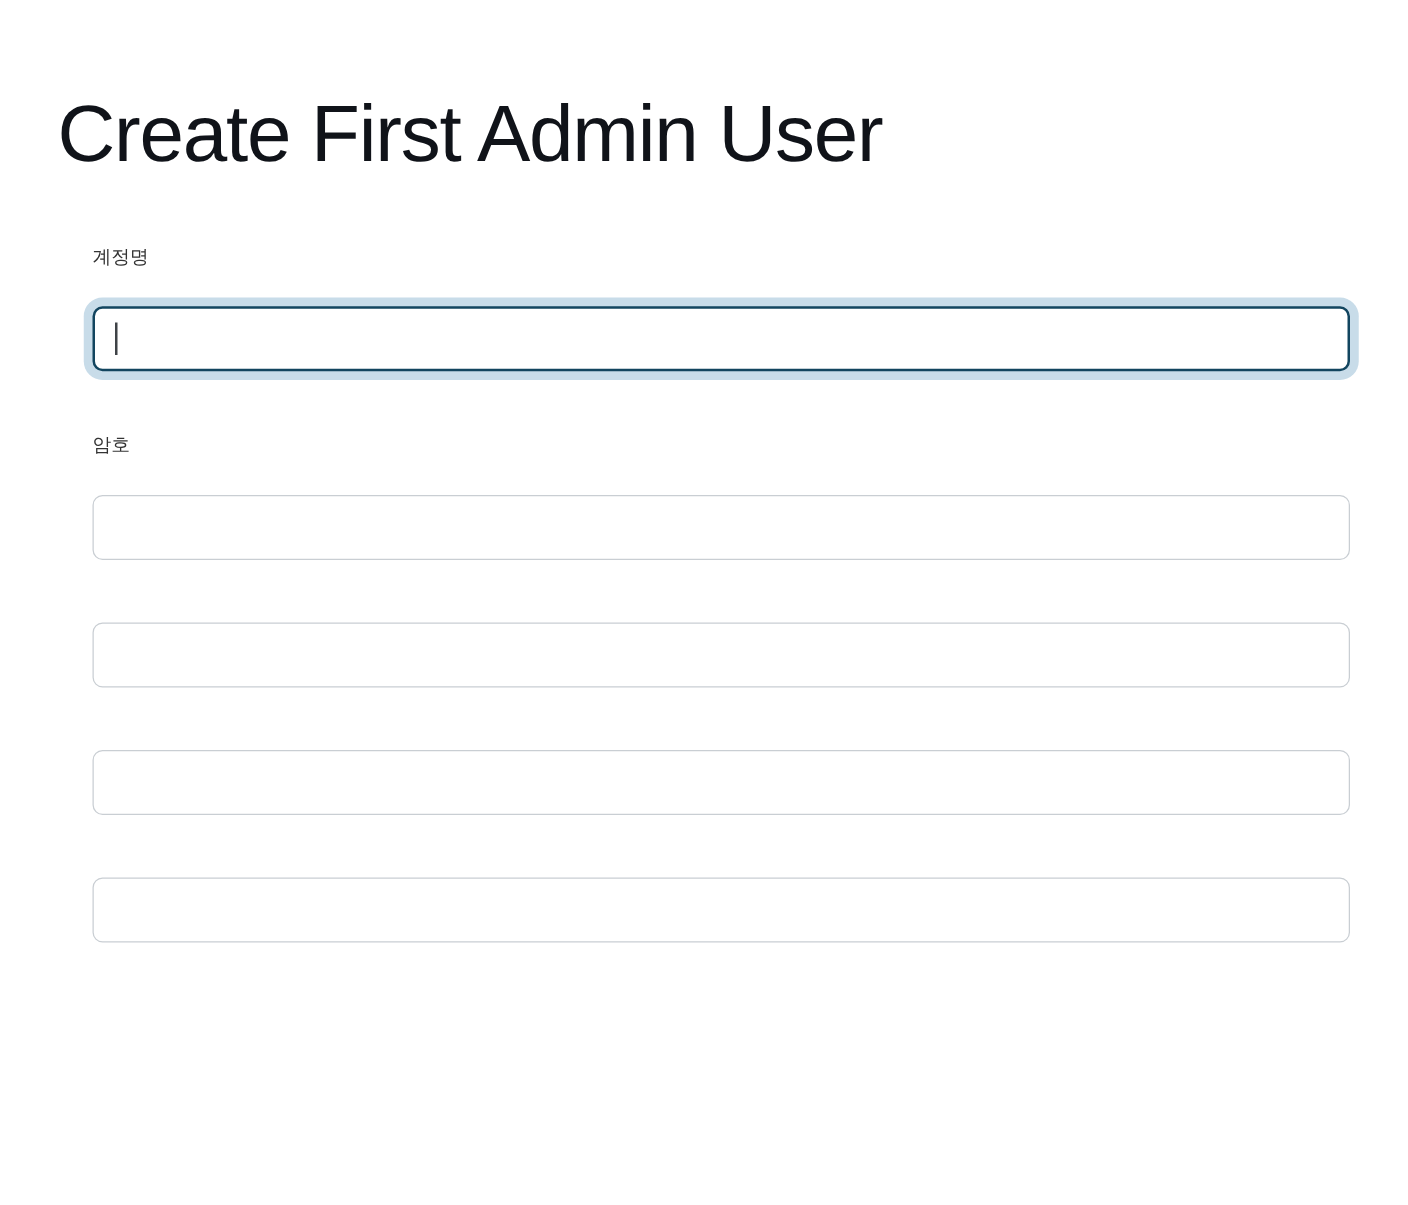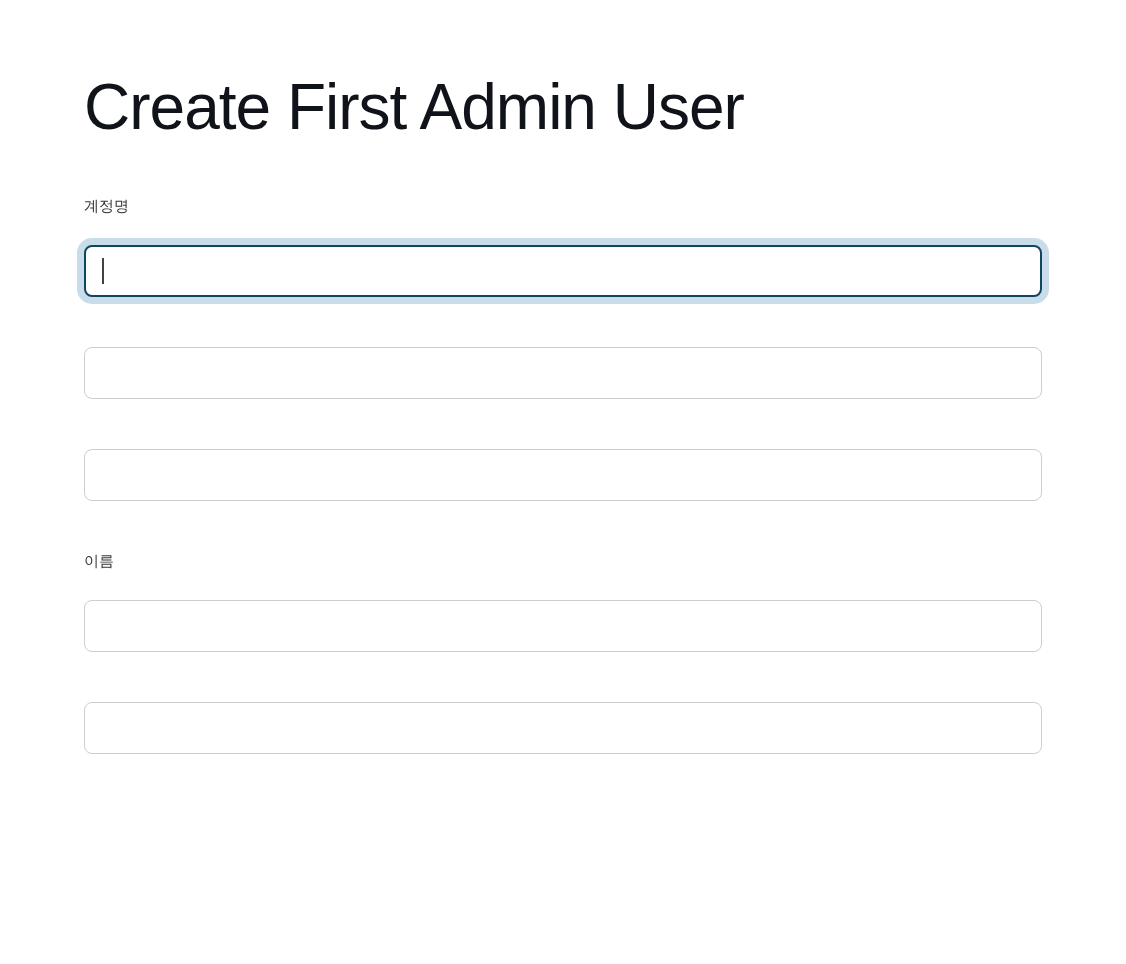"Create First Admin User" .container { padding: 0 84px -> 0 46px }
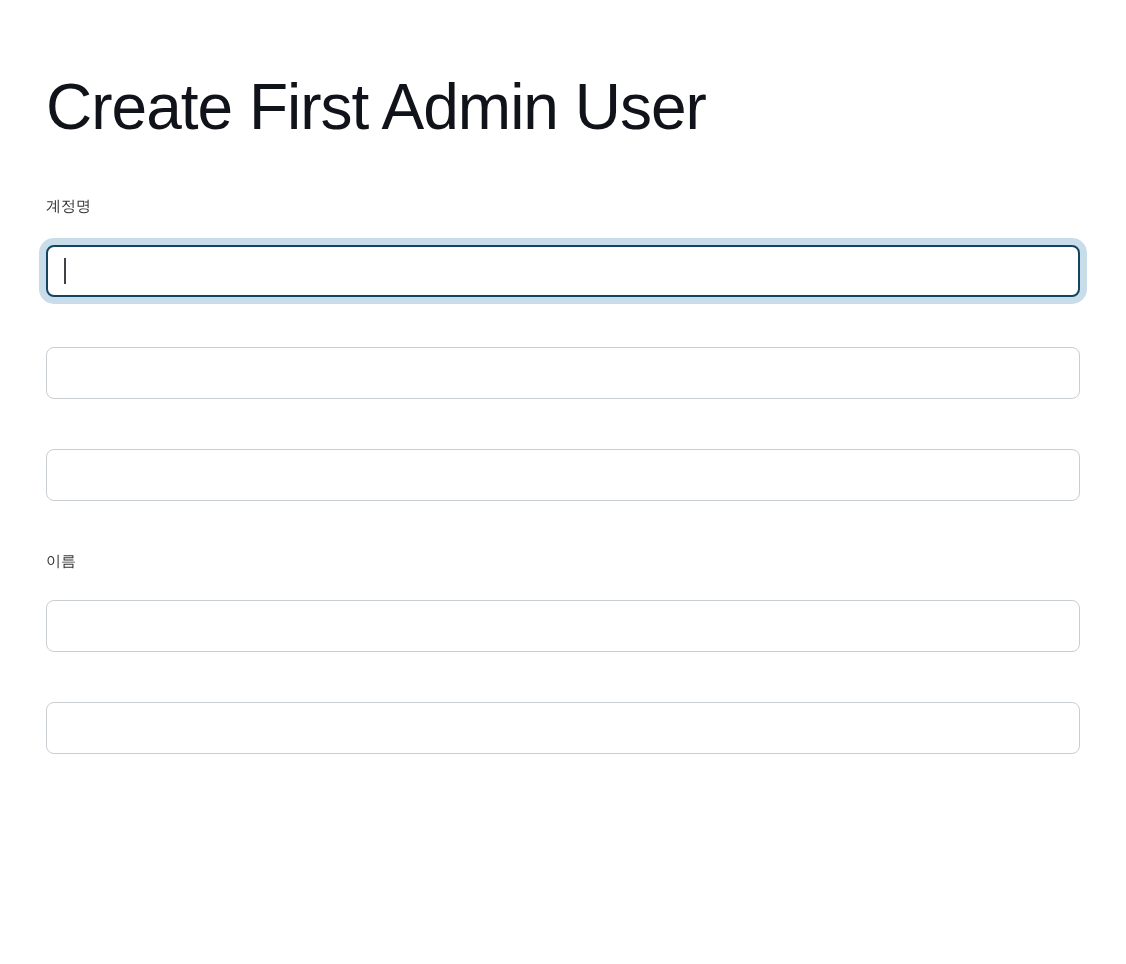"계정명" .form-group { margin-left: none -> 28px }
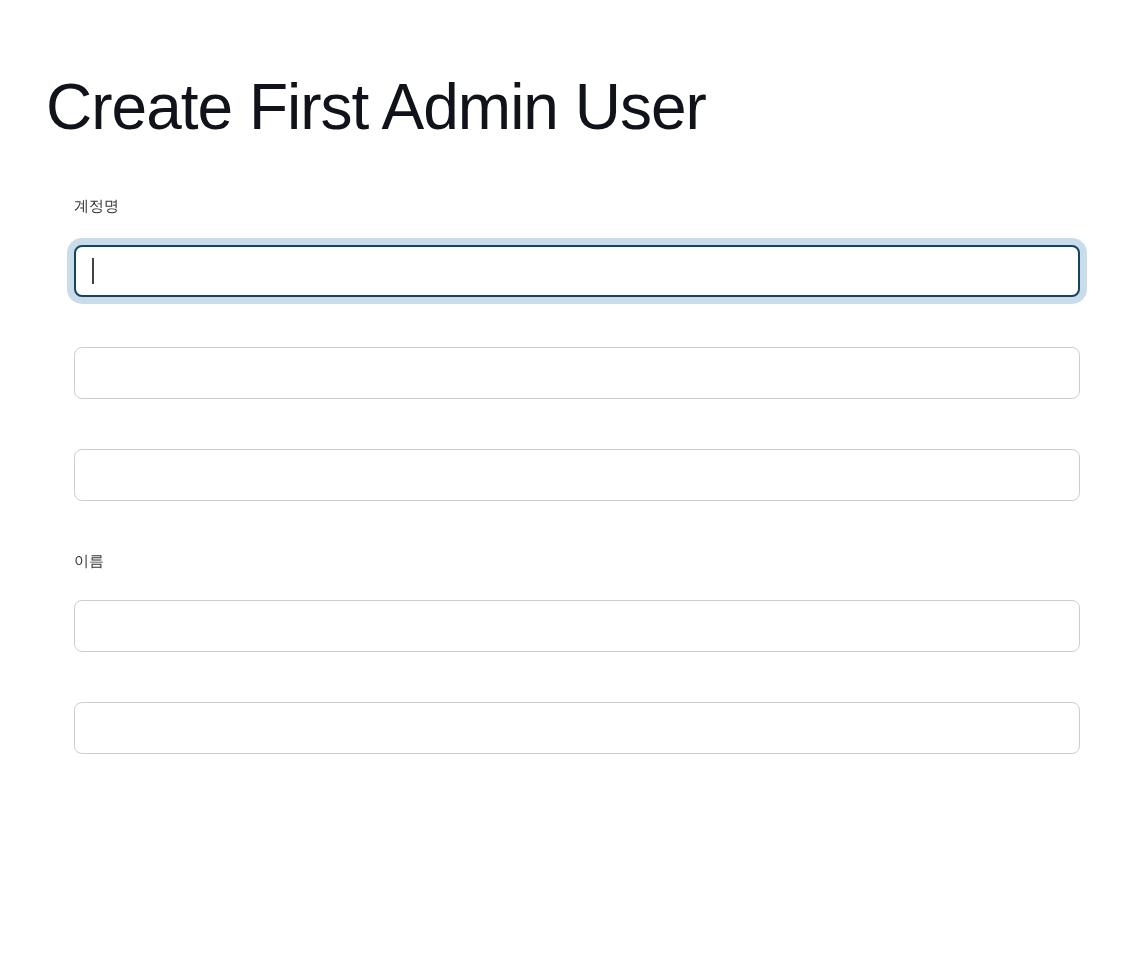"암호" label.field-label { html: none -> <label>암호</label> }
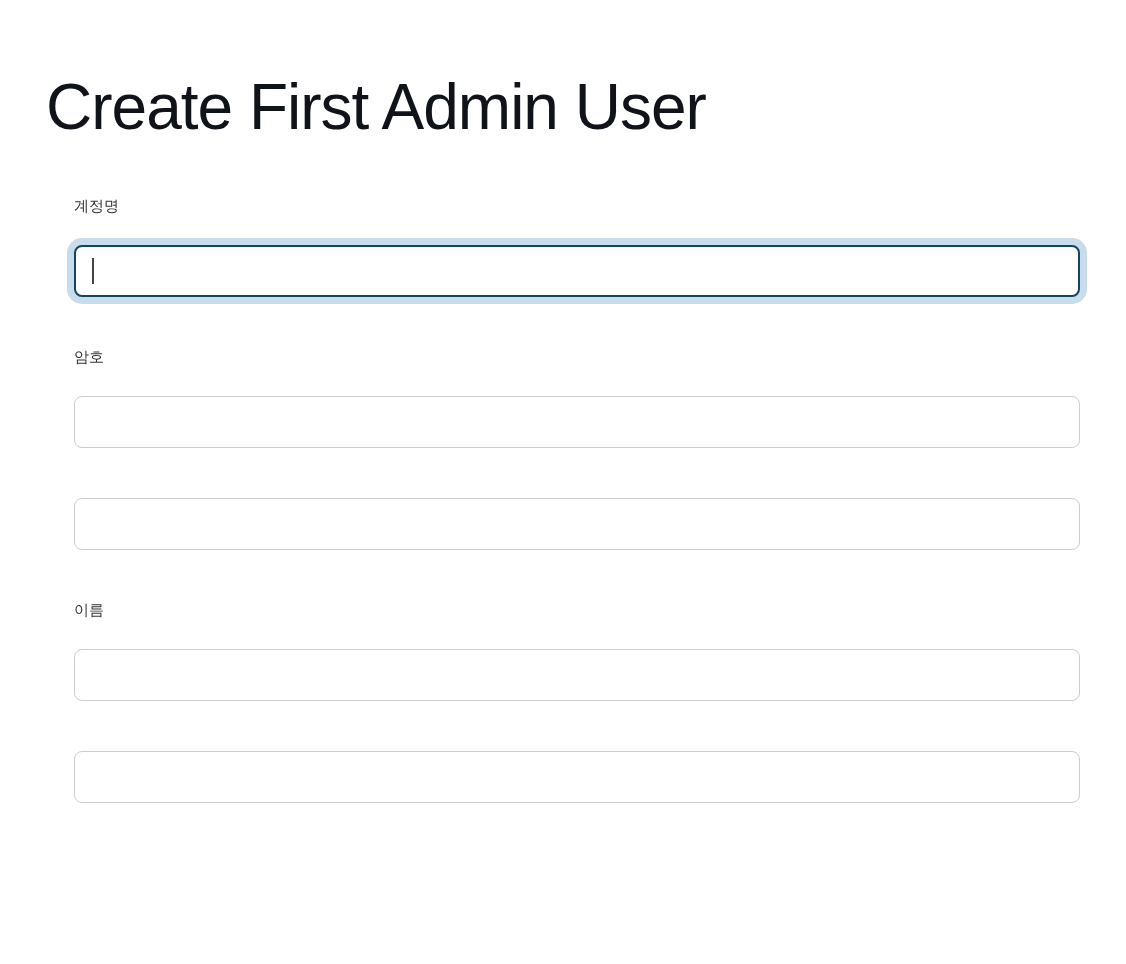"이름" label.field-label { html: <label>이름</label> -> none }
